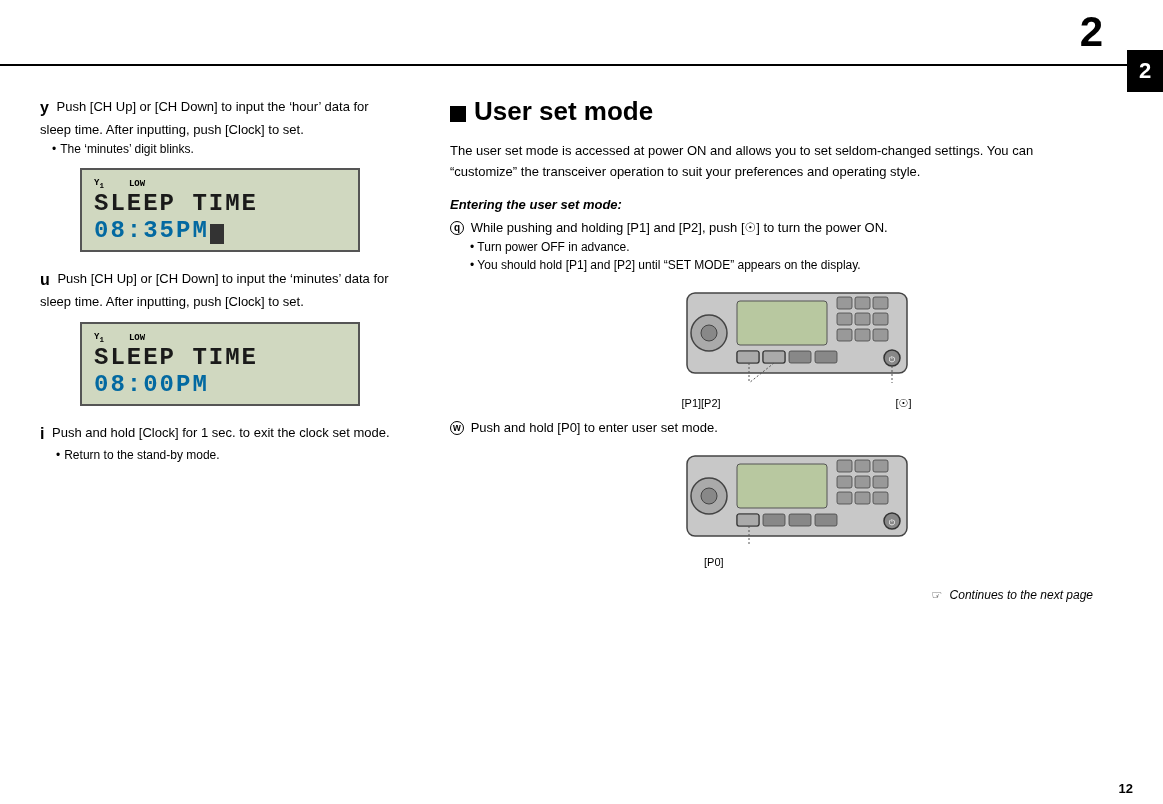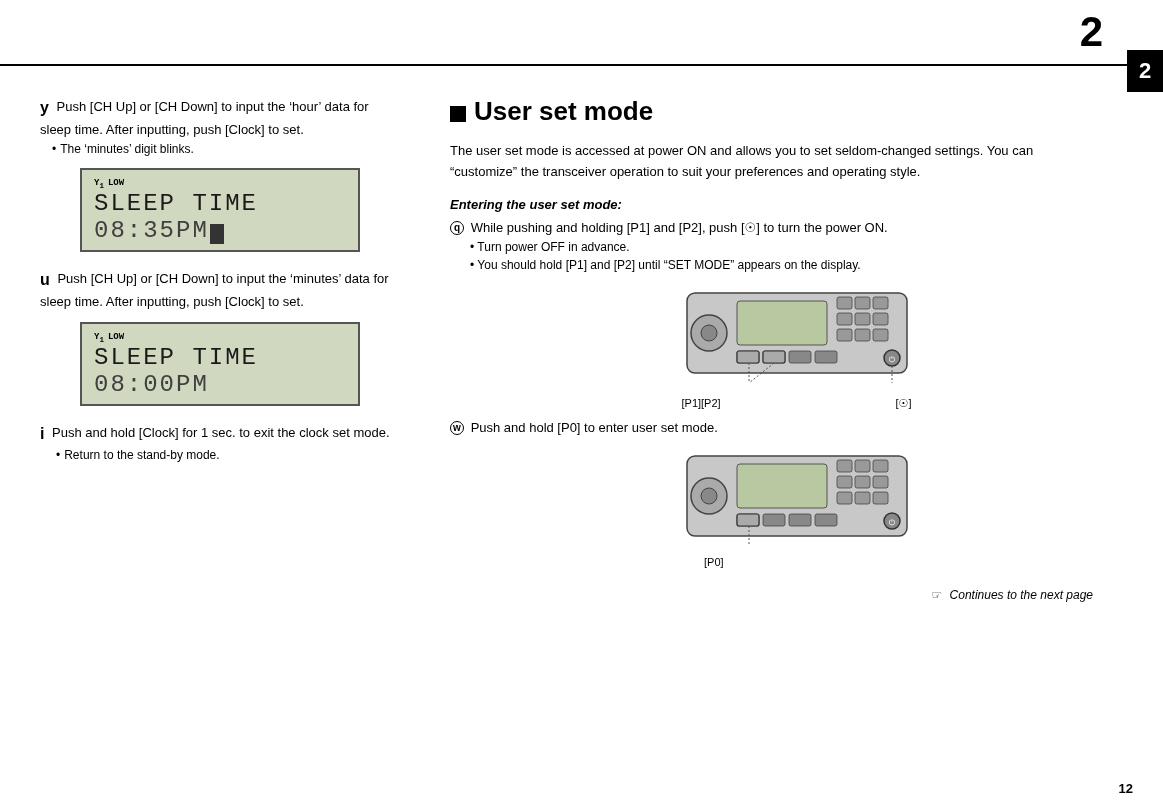"Y1" .lcd-indicators { align-items: flex-start -> flex-end; gap: 0 -> 21px }
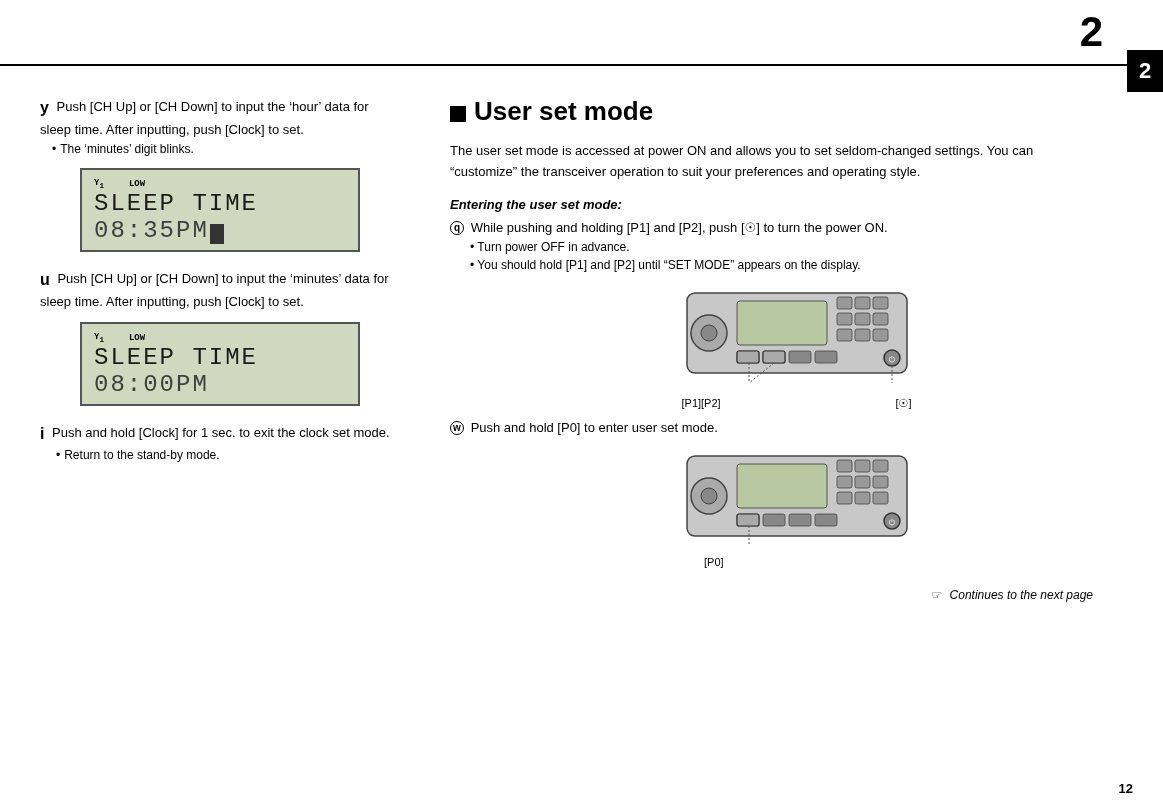"SLEEP TIME" .lcd-line1 { font-weight: normal -> bold }
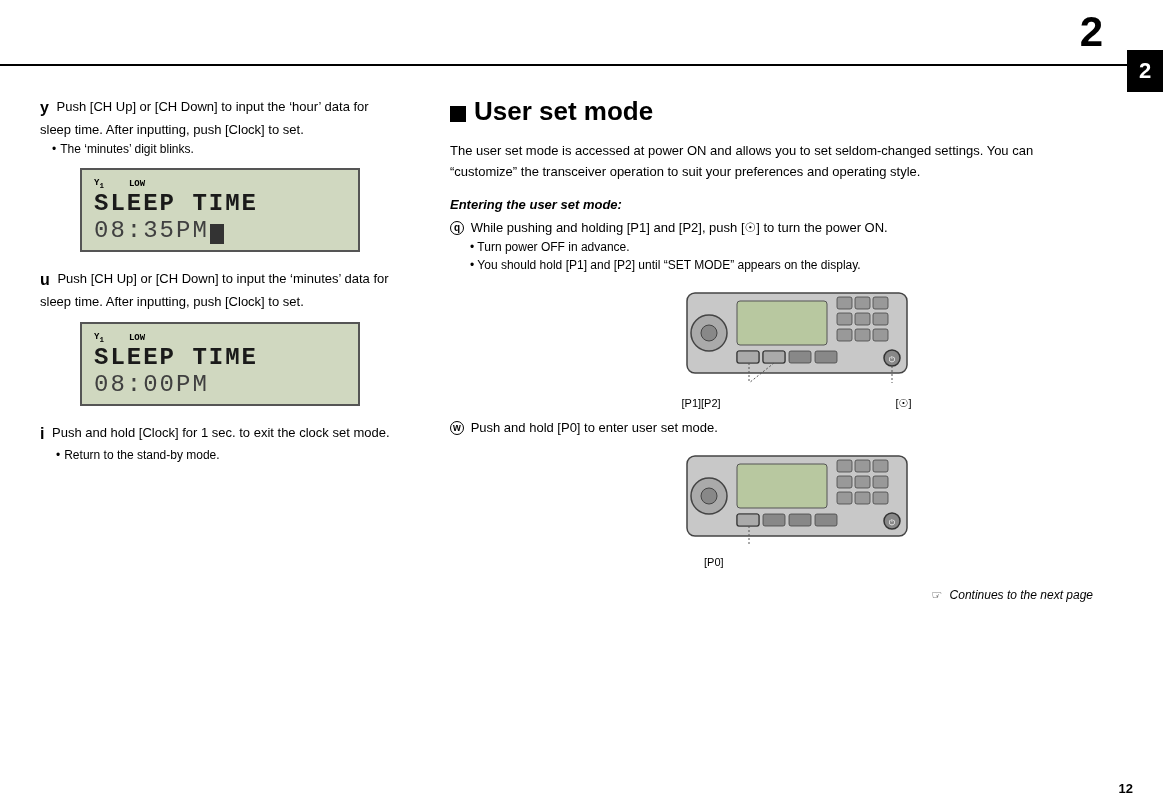"08:35PM" .lcd-line2 { color: #404040 -> #0369a1; font-weight: normal -> bold }
